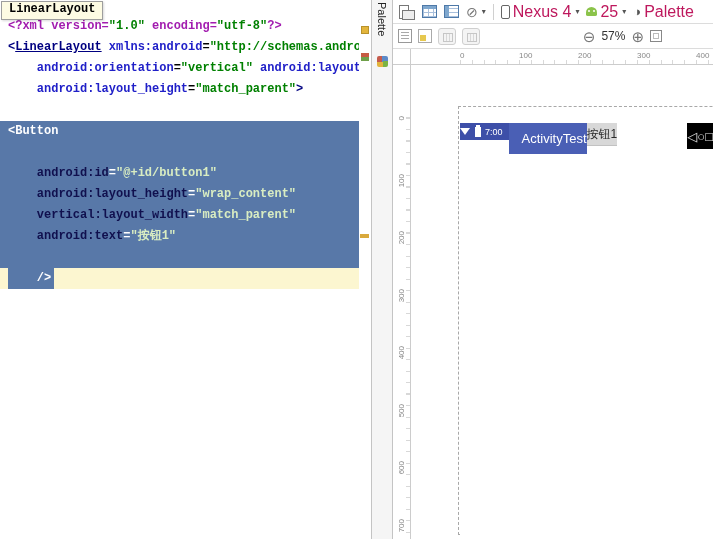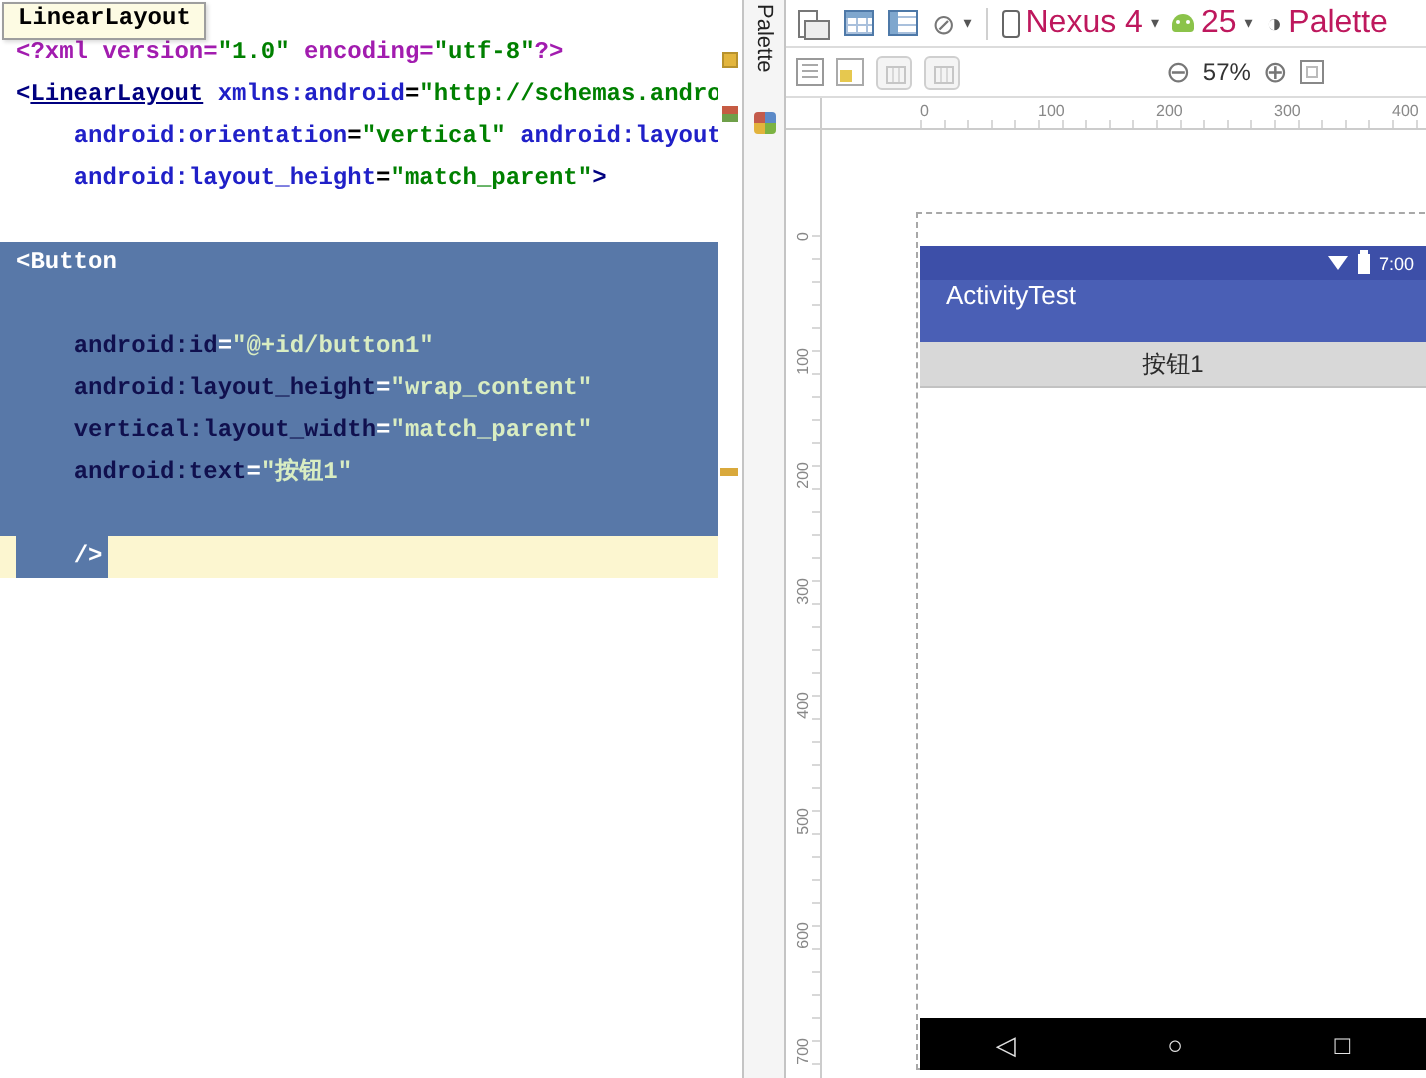"7:00" .device { flex-direction: column -> none }
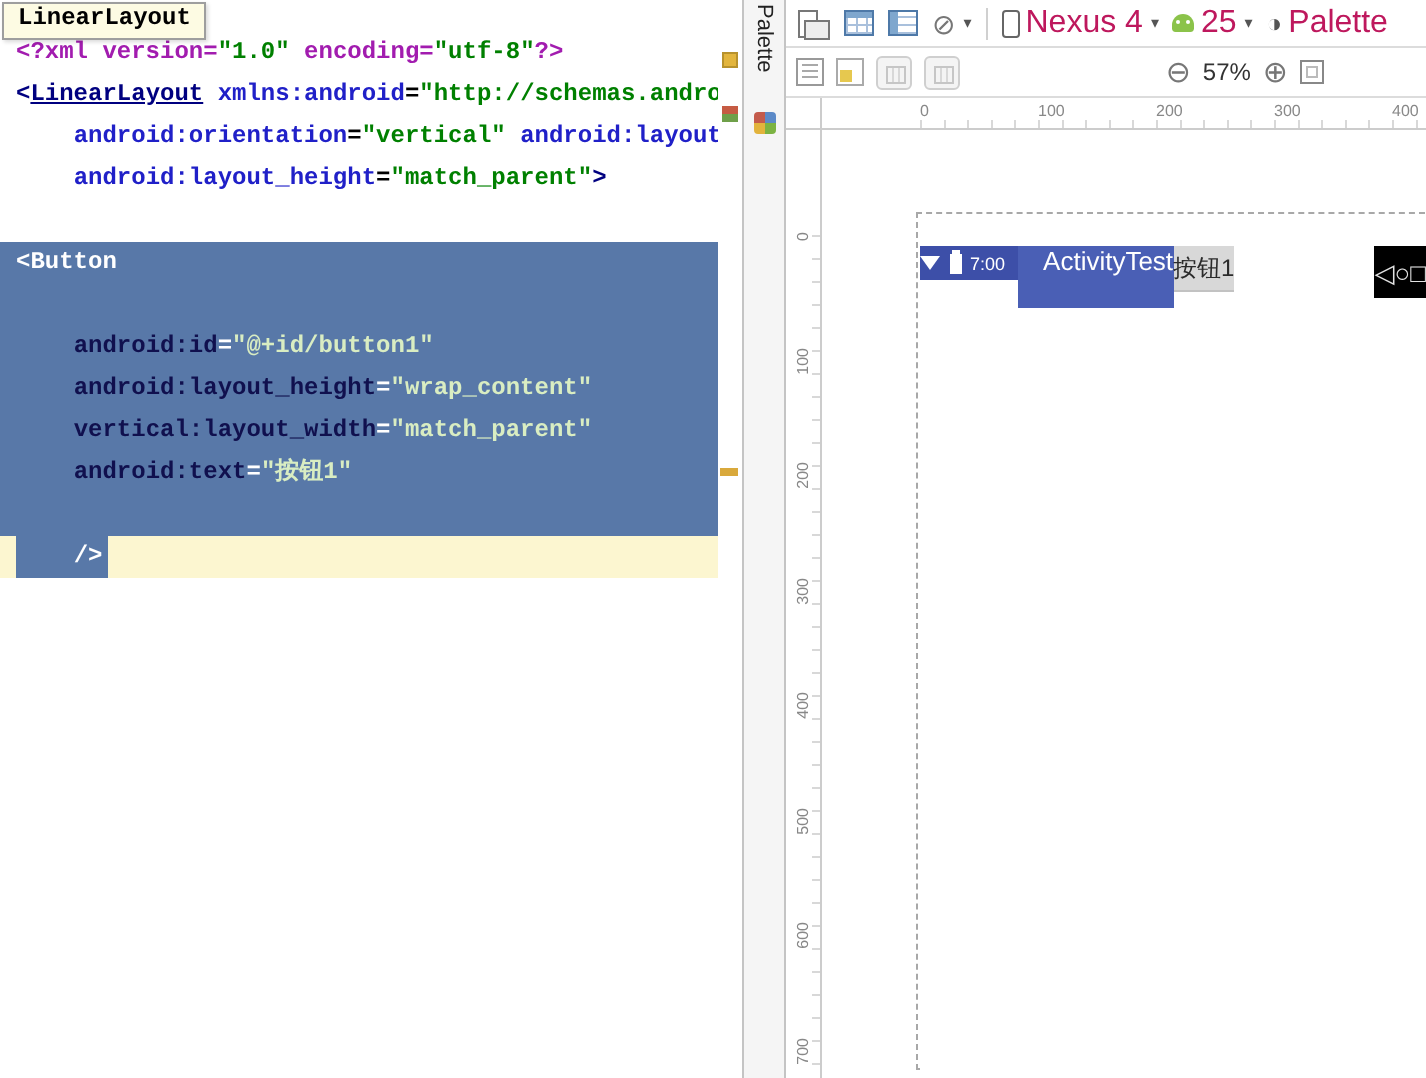"ActivityTest" .appbar { align-items: none -> center }
